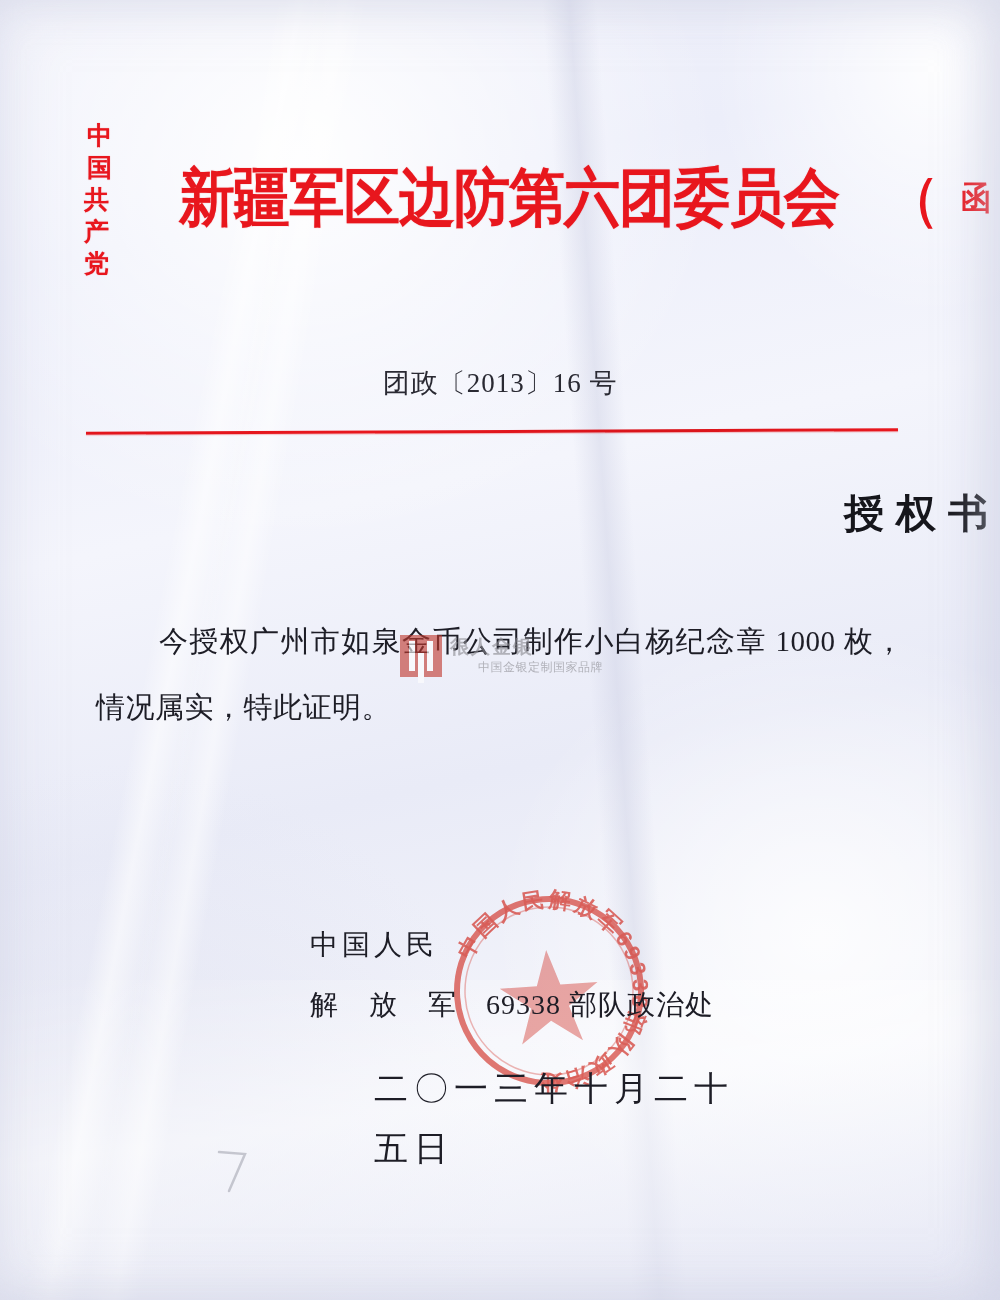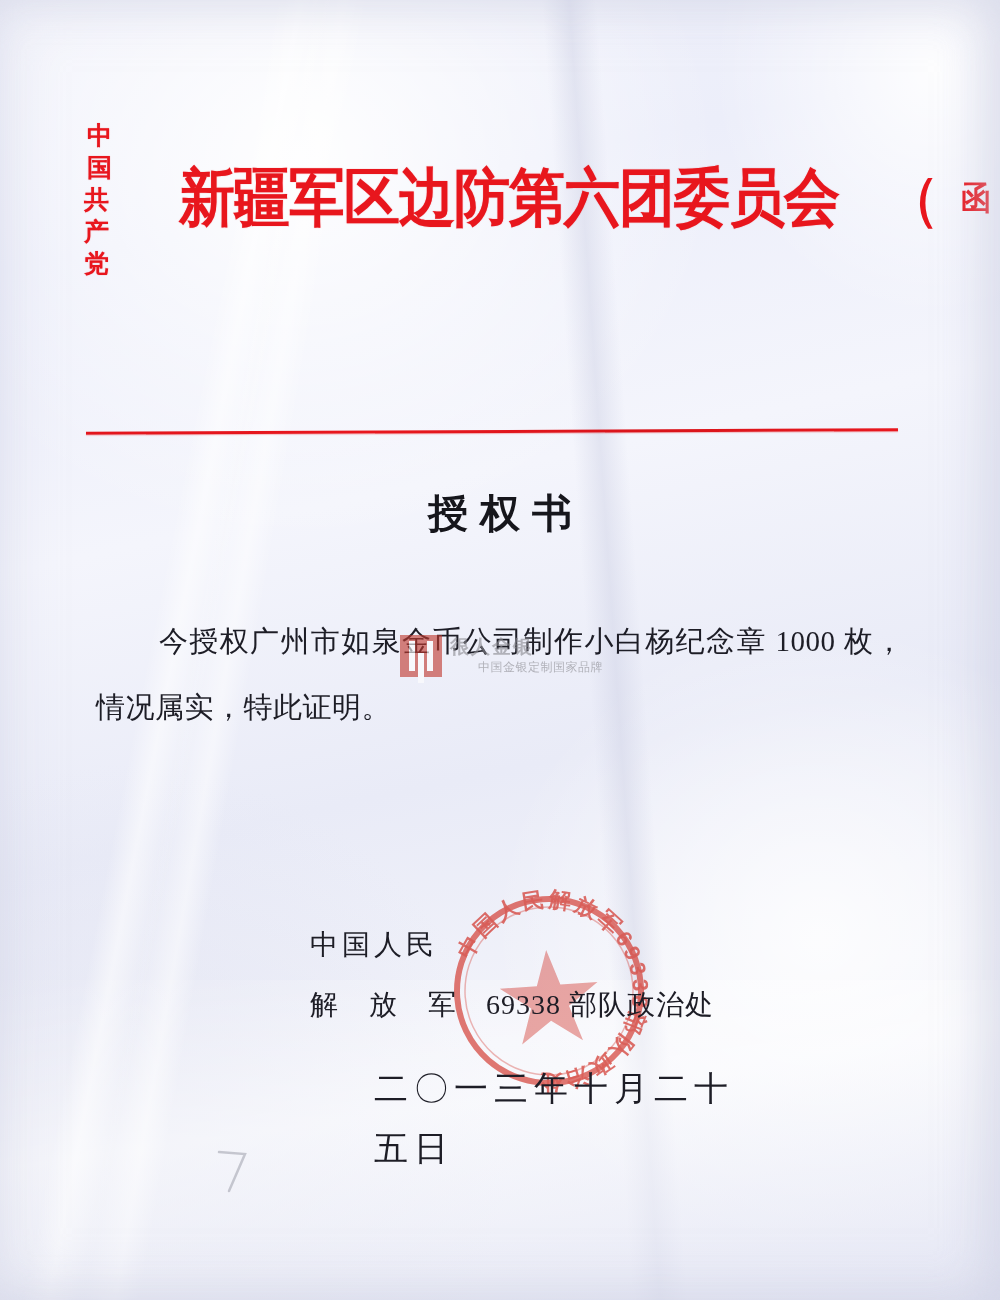"团政〔2013〕16 号" div.doc-number { html: none -> <div>团政〔2013〕16 号</div> }
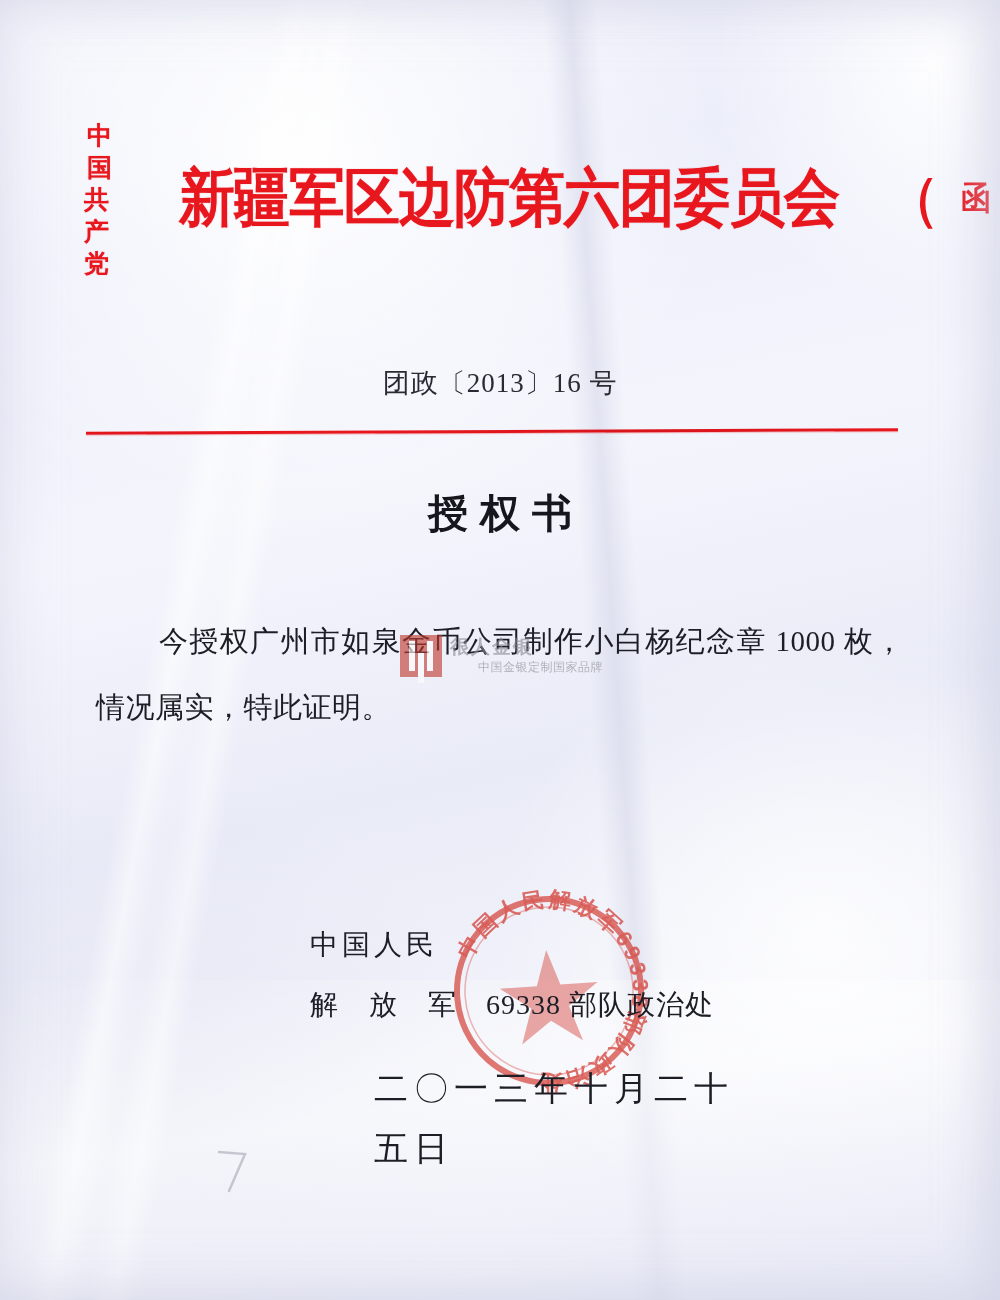"授权书" .doc-title { text-align: center -> right }
